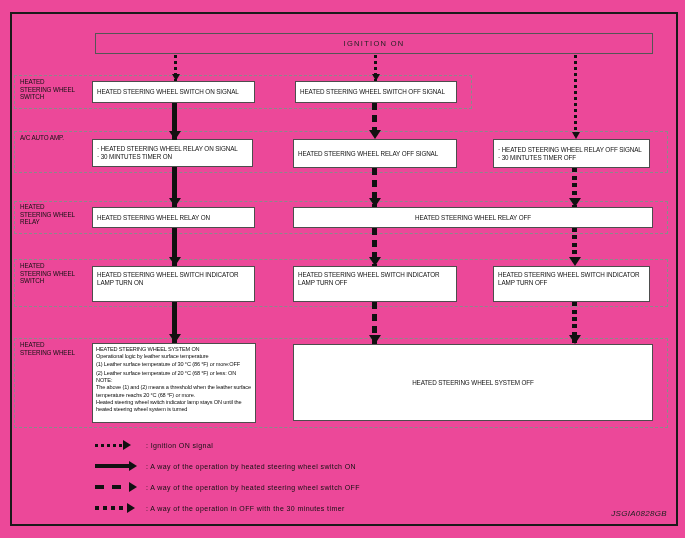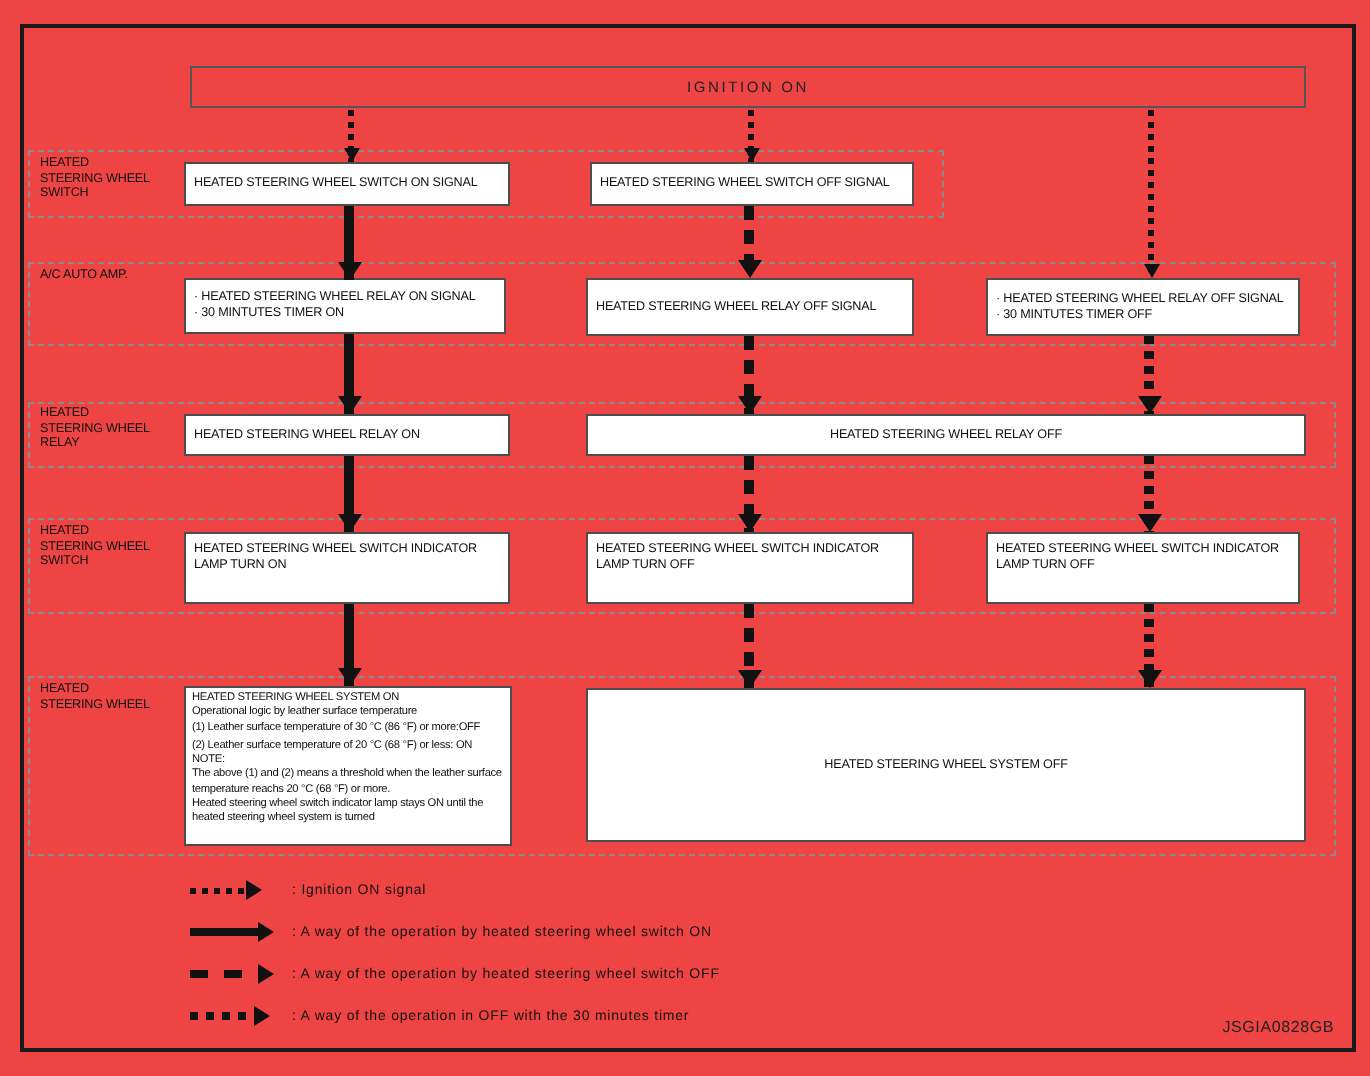"IGNITION ON" .canvas { background: #ef4444 -> #ec4899 }
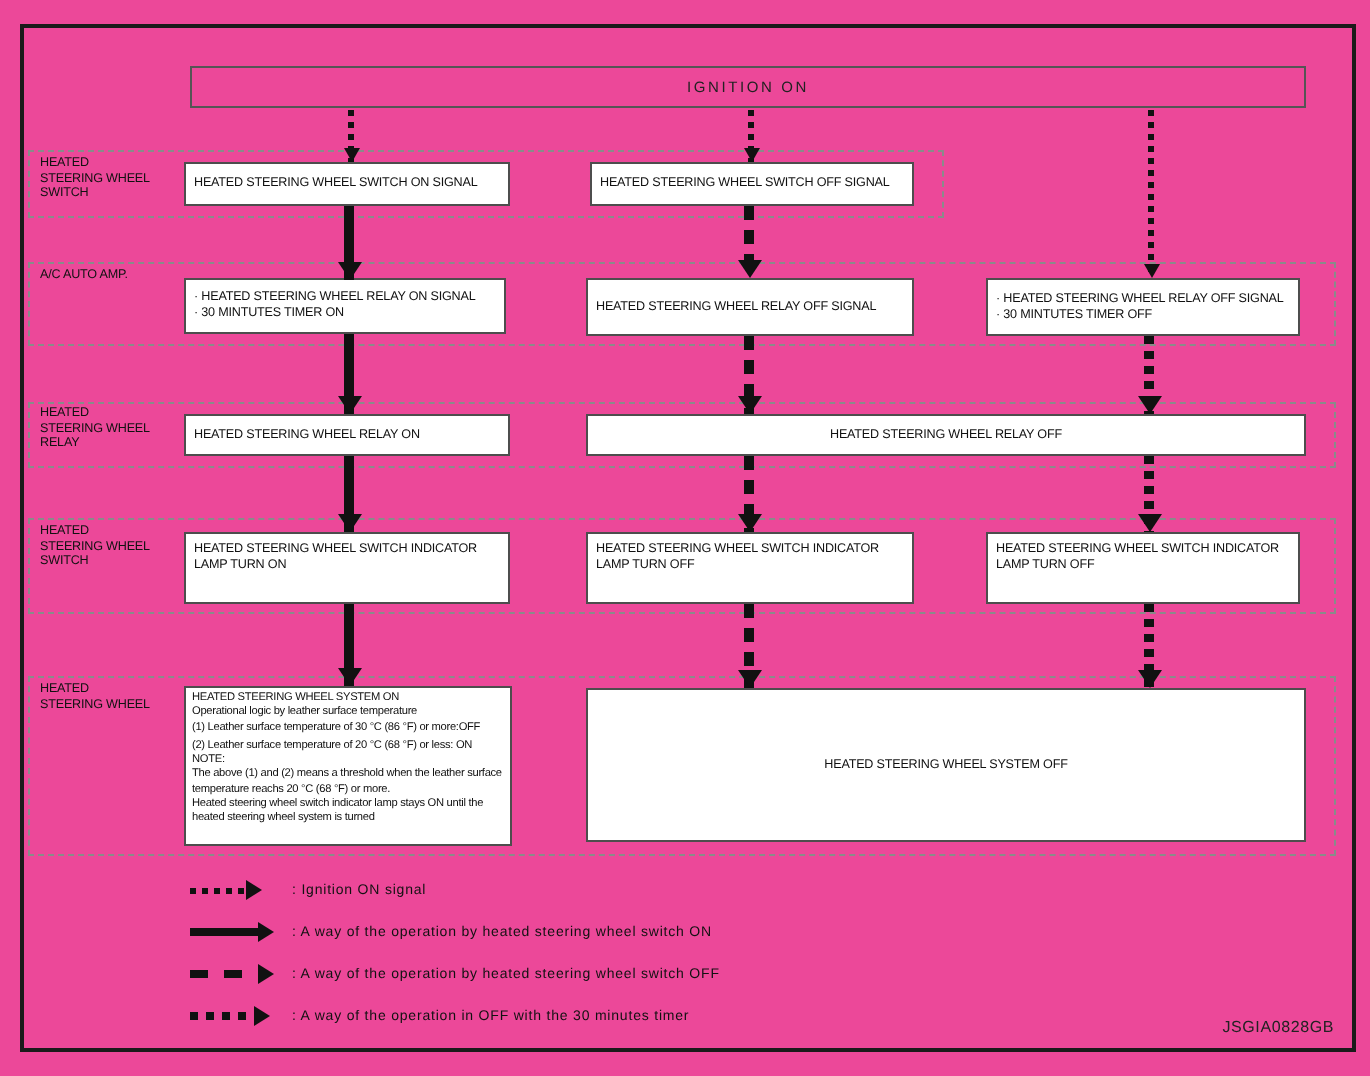"JSGIA0828GB" .code { font-style: none -> italic }
